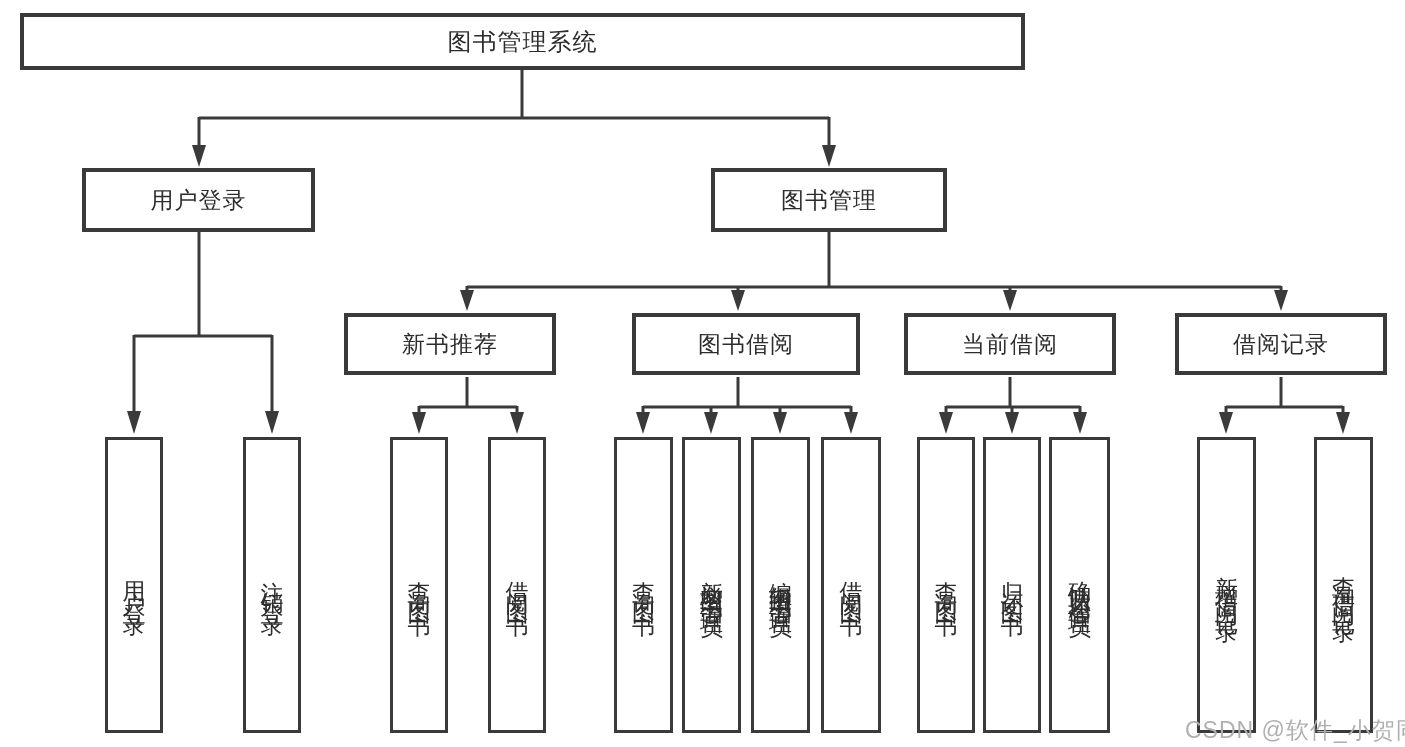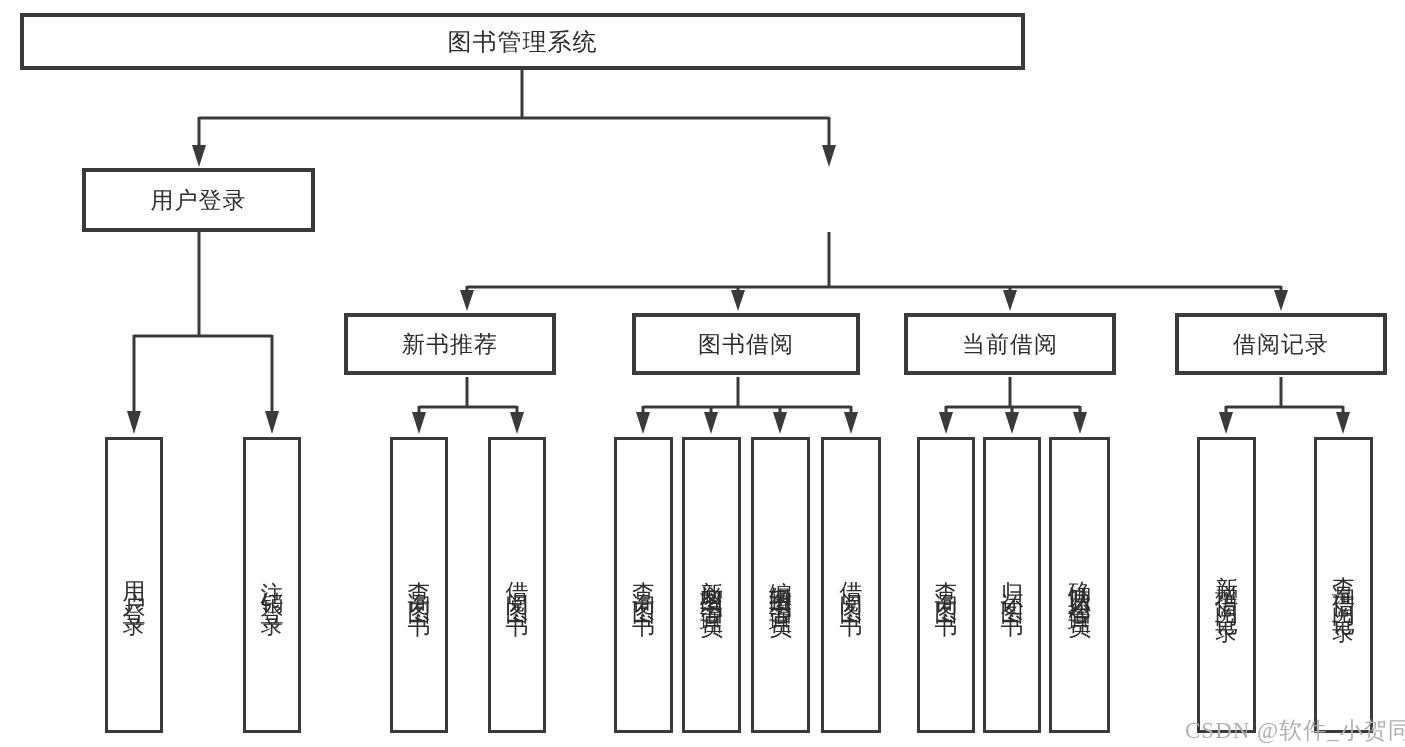"图书管理系统" #canvas { font-family: Liberation Serif, serif -> Liberation Sans, sans-serif }
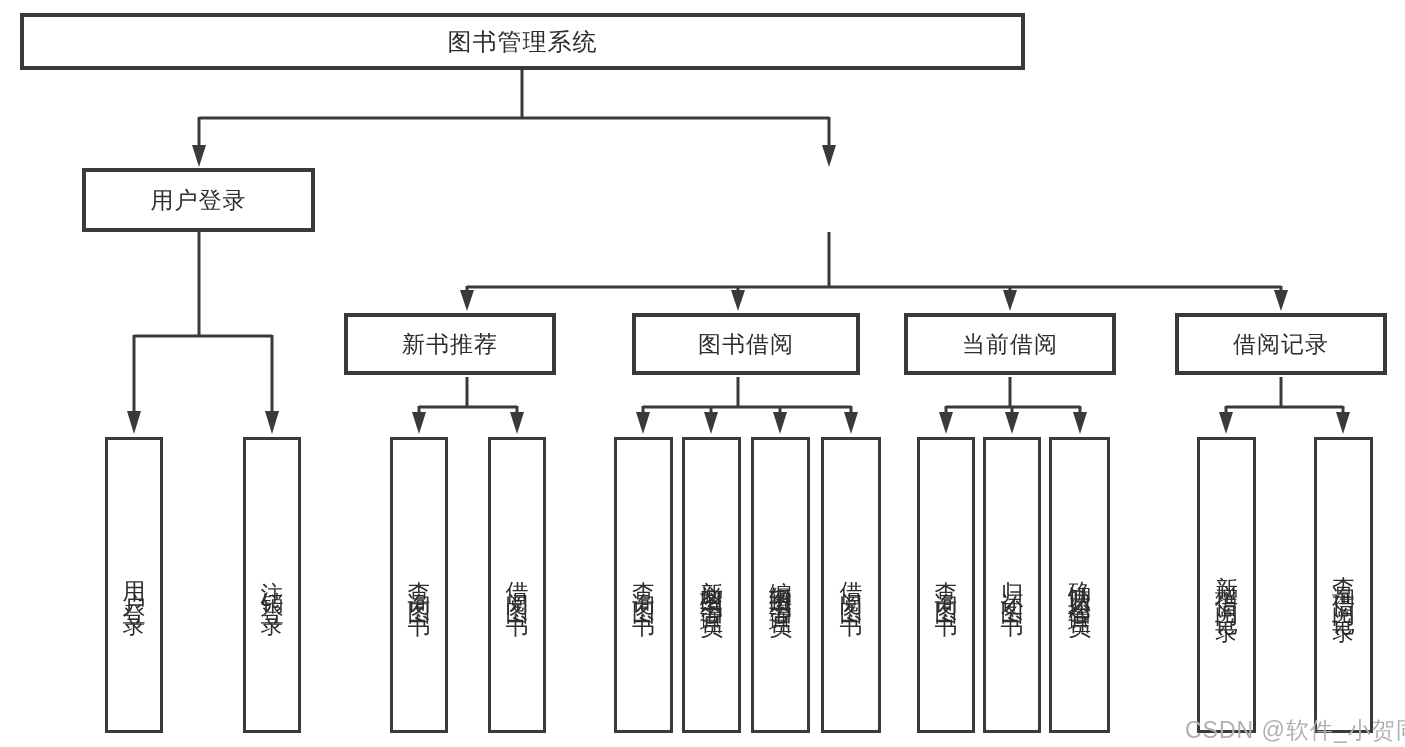"图书管理" div.box { html: none -> <div> <span>图书管理</span> </div> }
